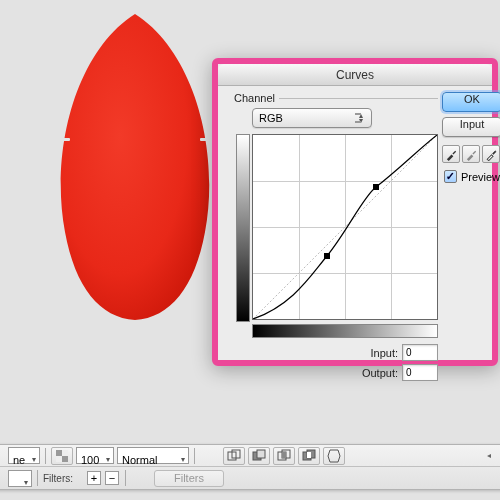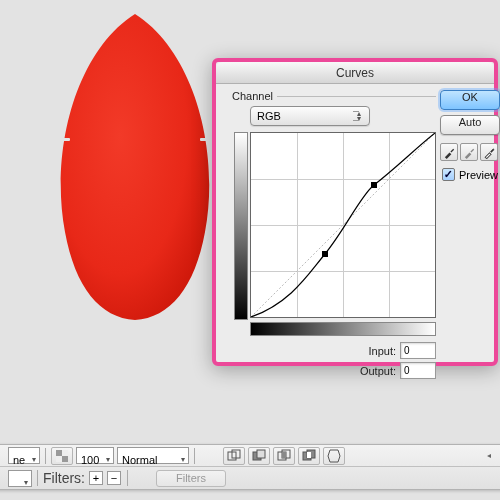"Curves" .dialog { border: 4px solid #ec4899 -> 6px solid #ec4899 }
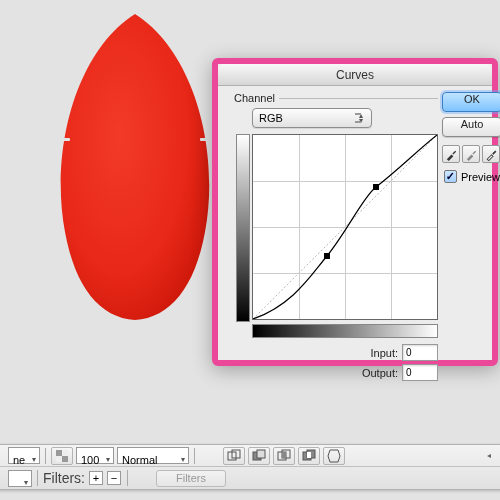"Auto" span { text: Auto -> Input }
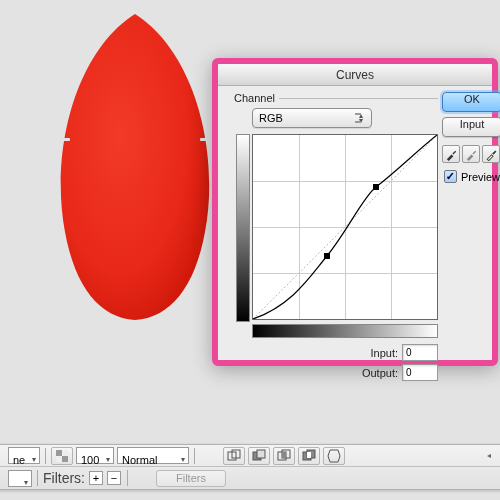"Filters:" .filters-label { font-size: 14px -> 10px; margin-right: 1px -> 11px }
